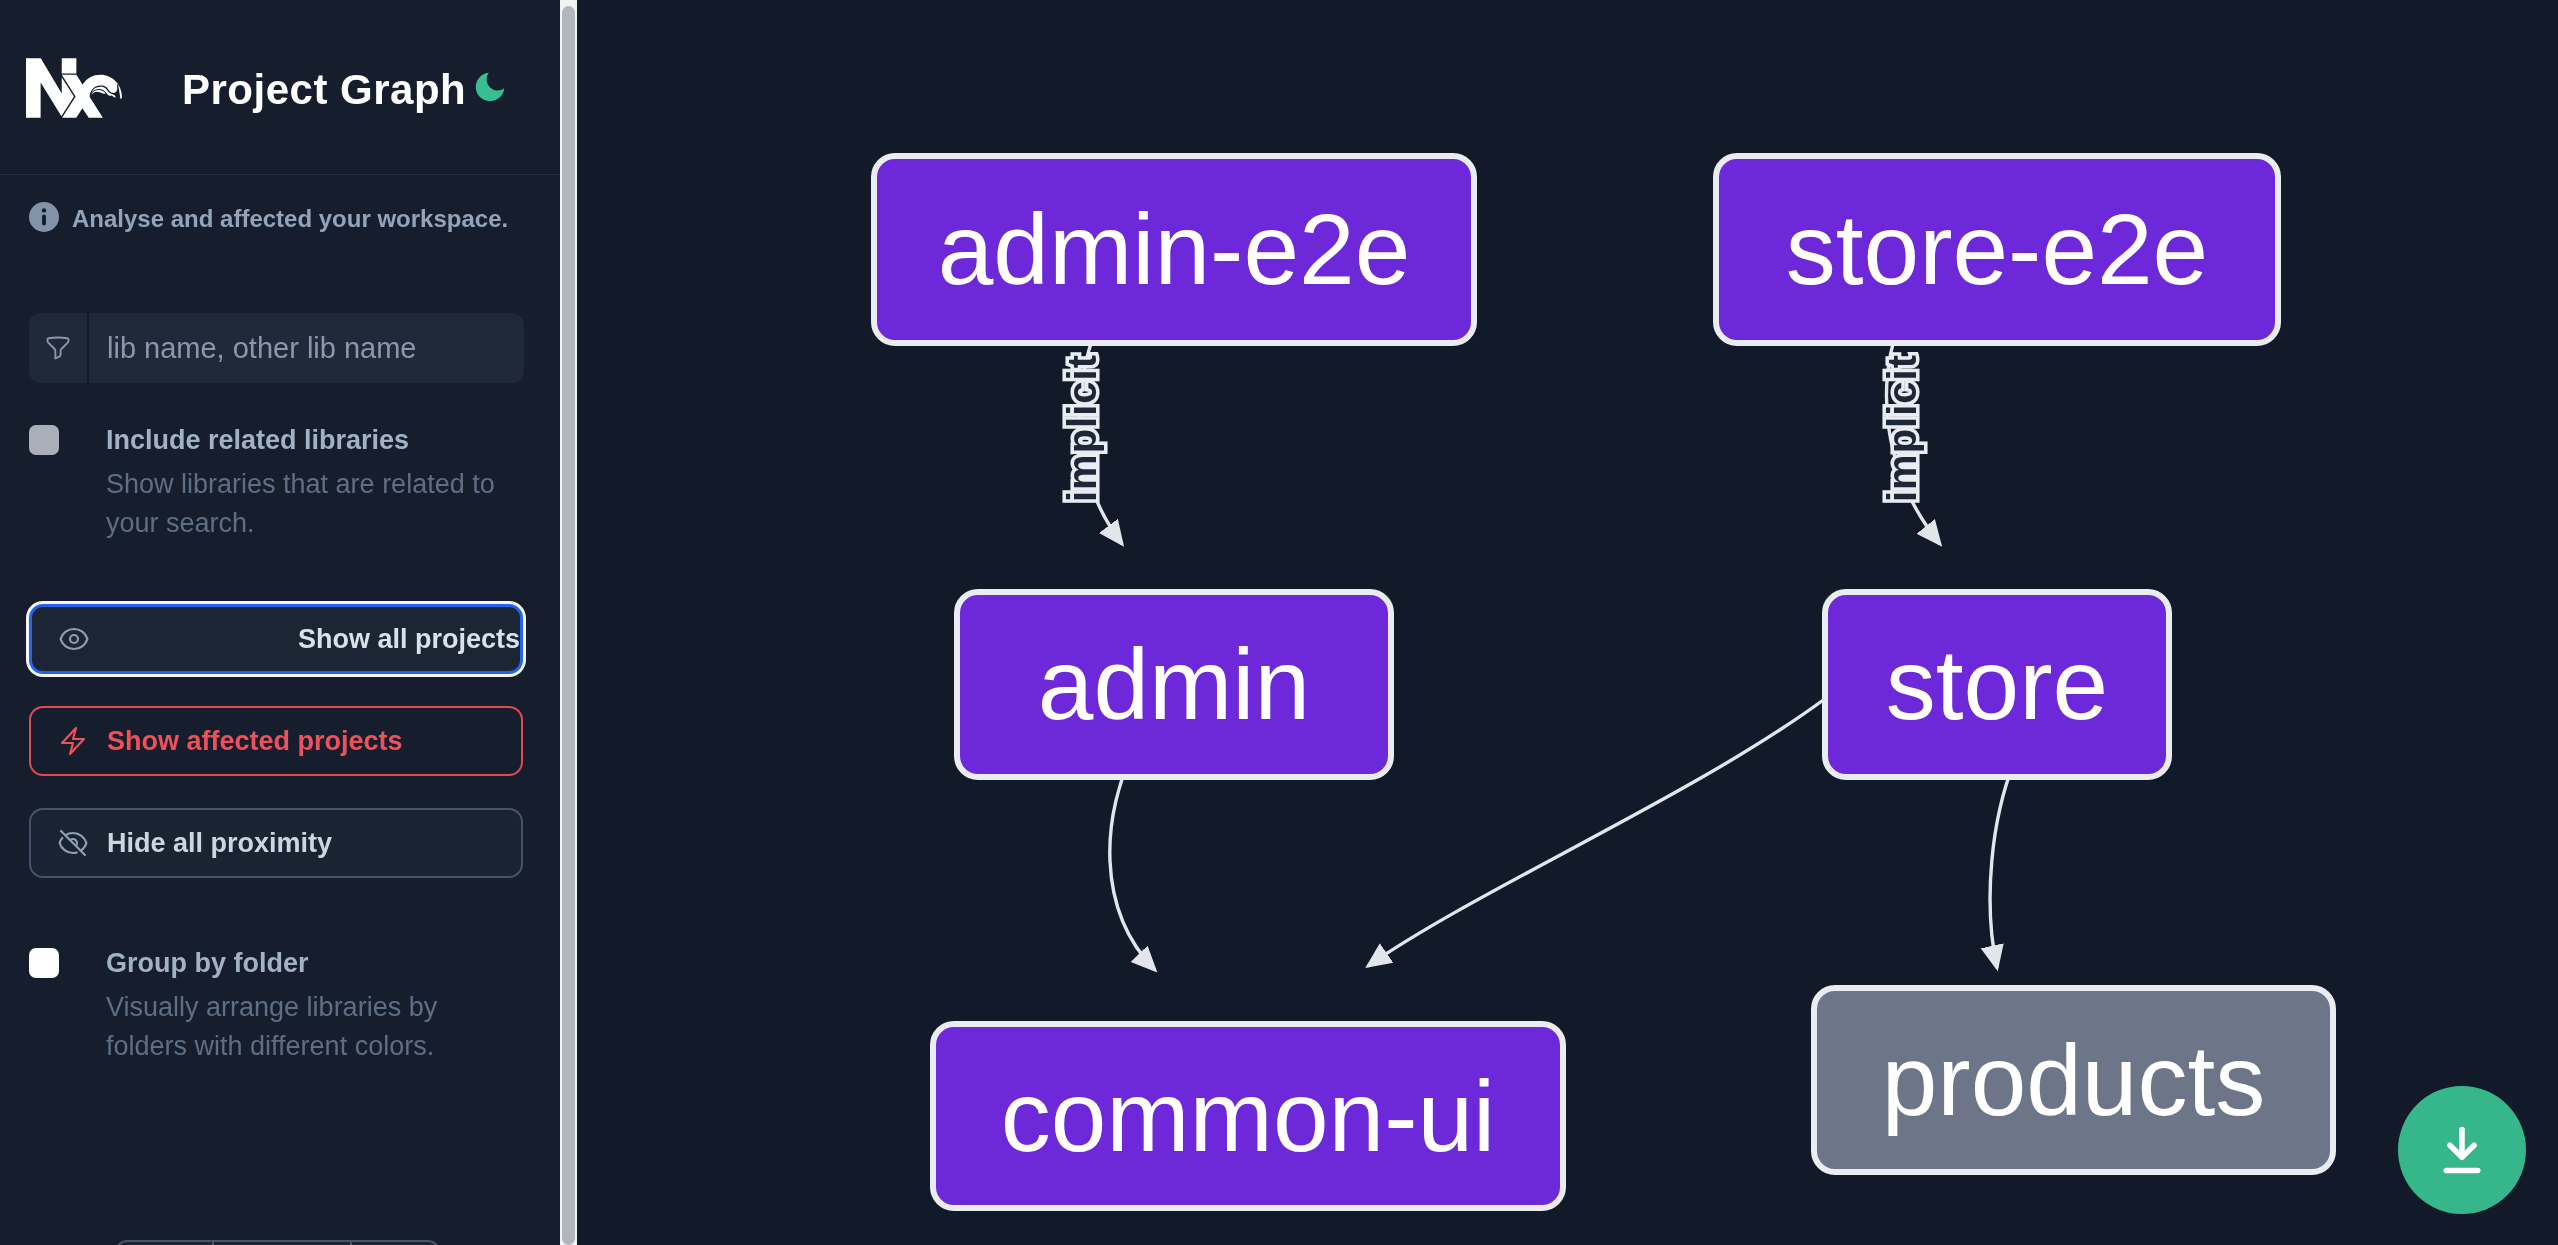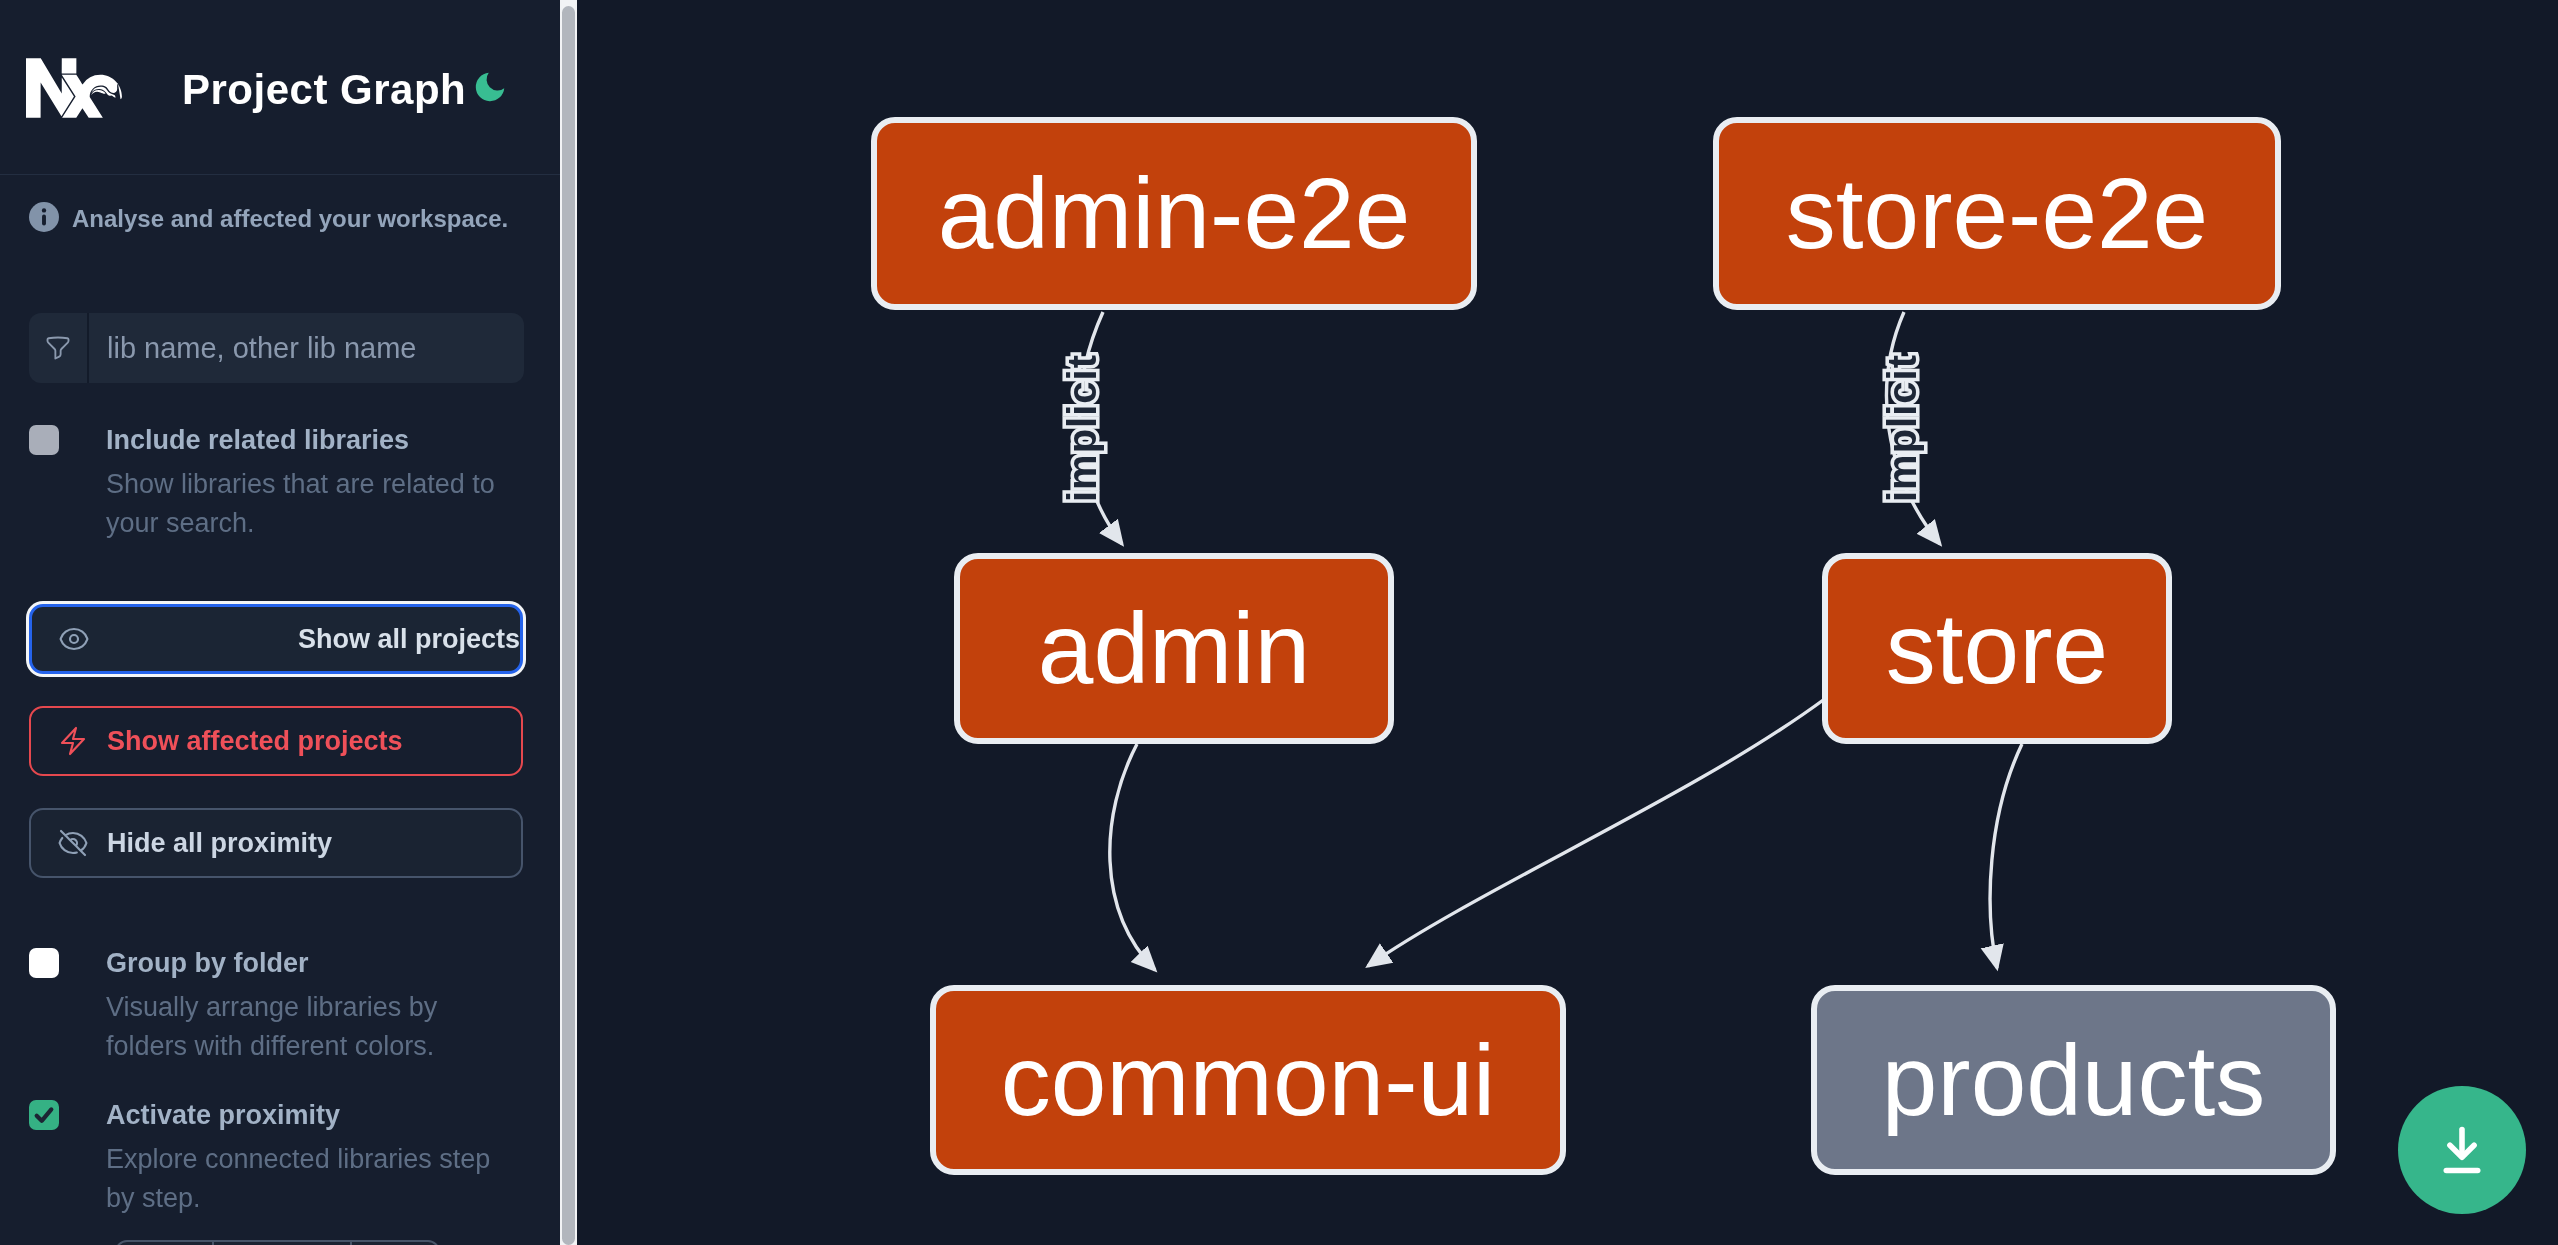"admin-e2e" .gnode.affected { background: #c2410c -> #6d28d9; margin-top: none -> 36px }
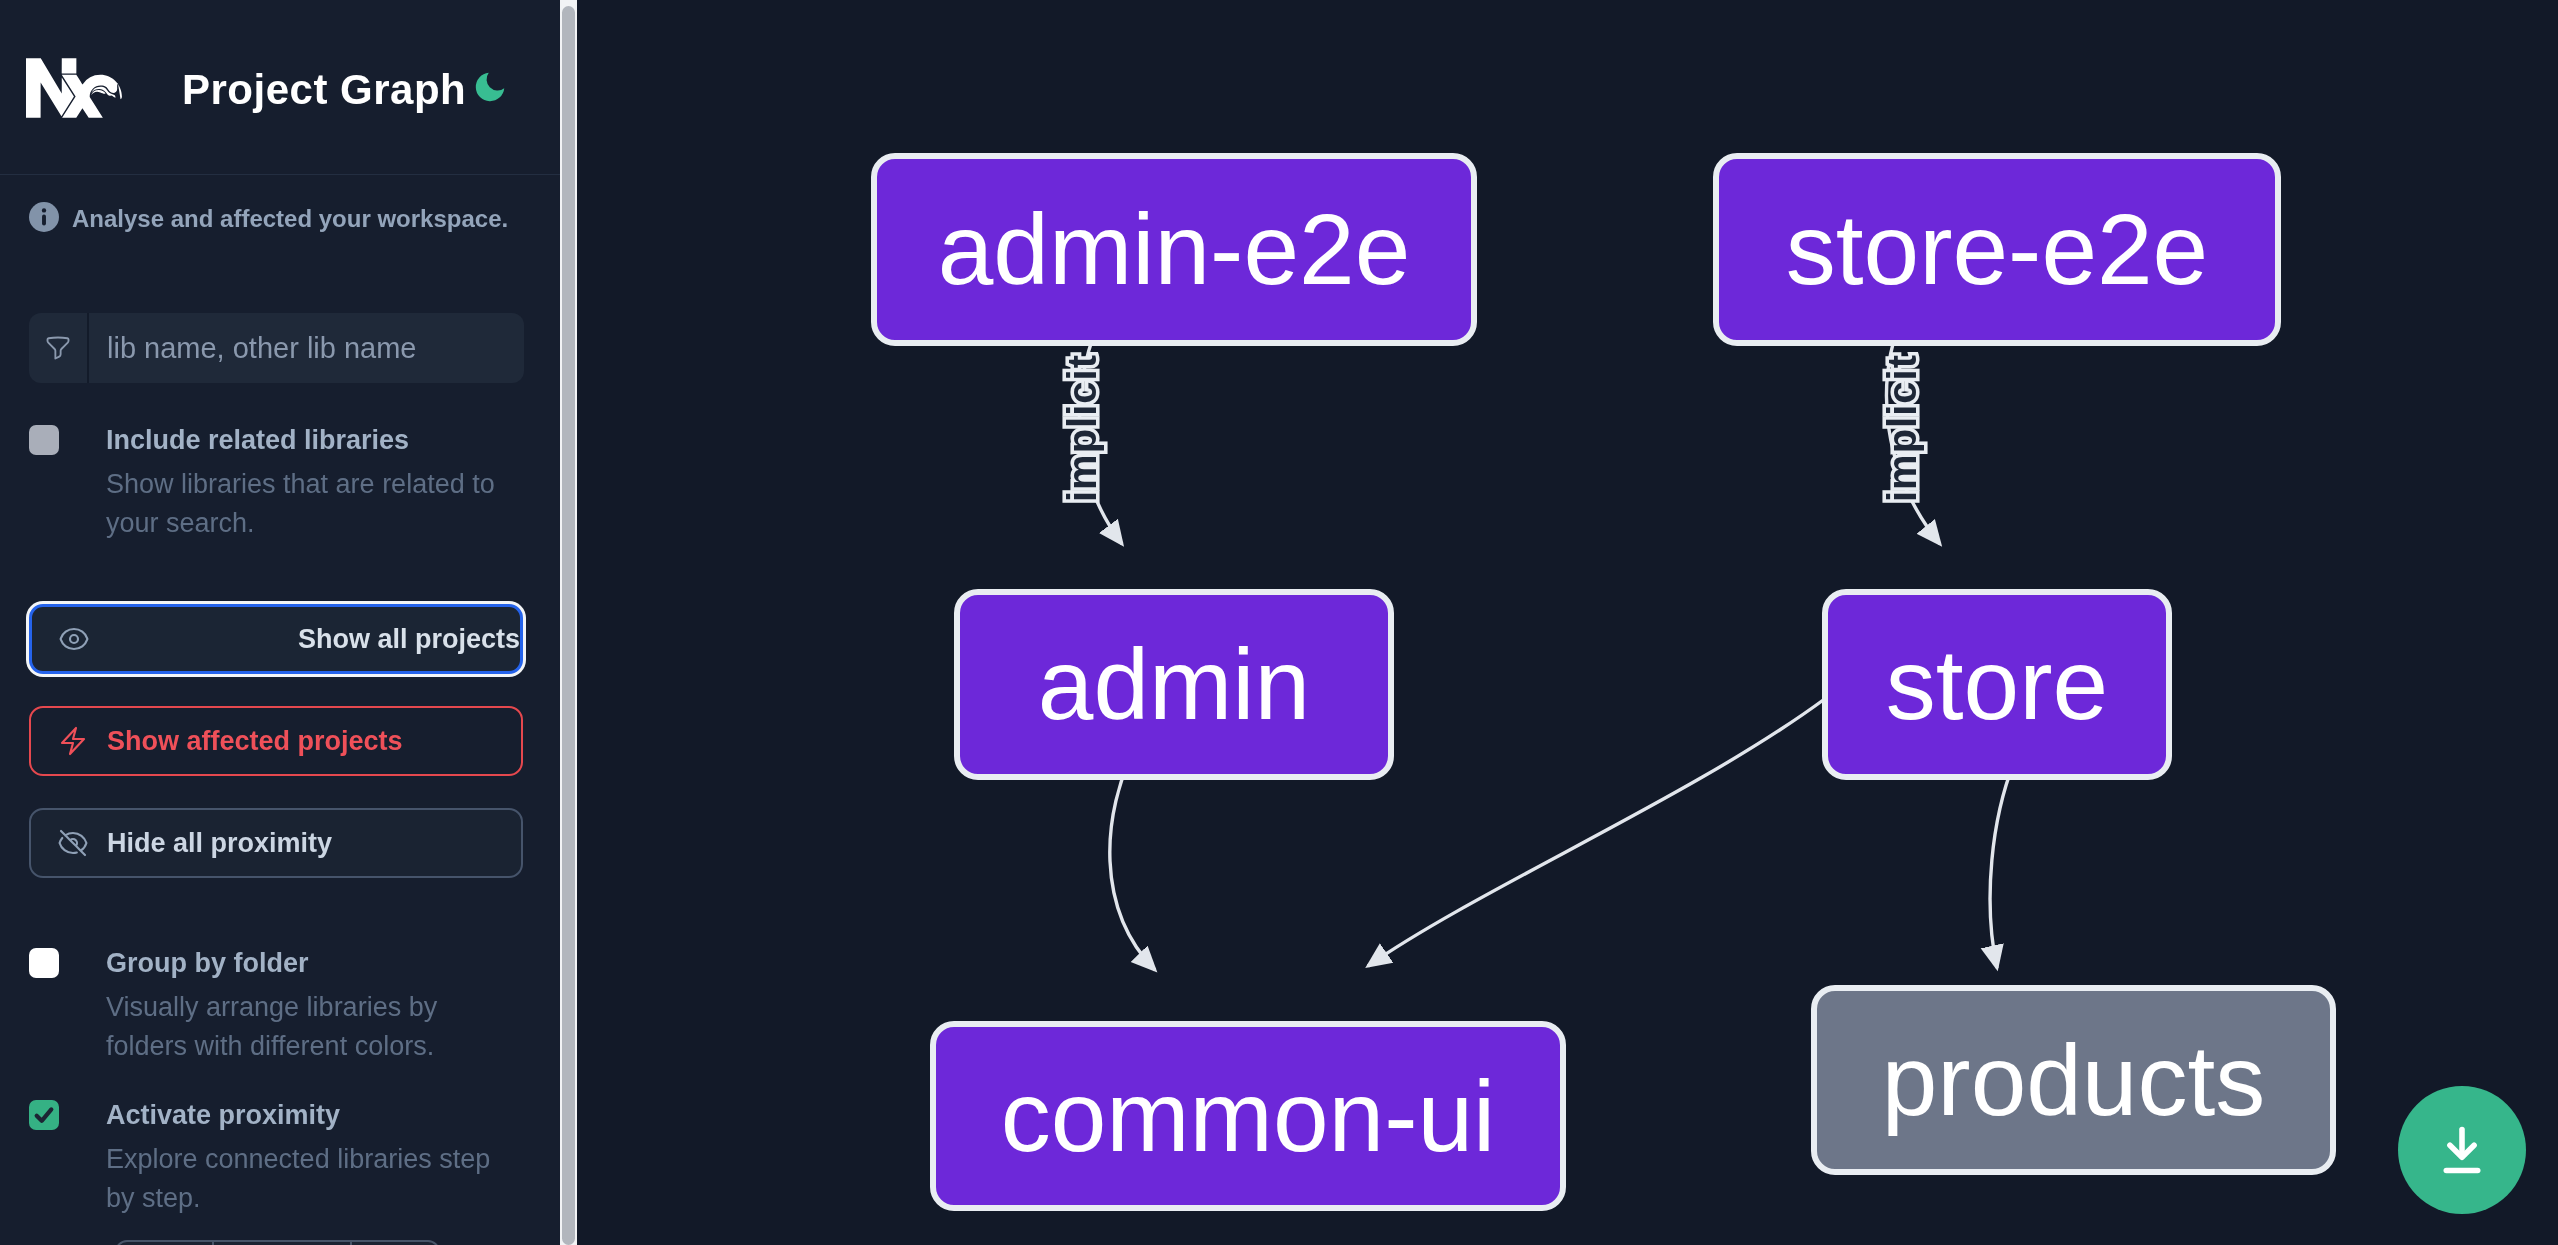"Activate proximity" div.opt { html: <div> <span> <svg> <path></path> </svg> </span> <span>Activate proximity</span> <span>Explore connected libraries step by step.</span> </div> -> none }
